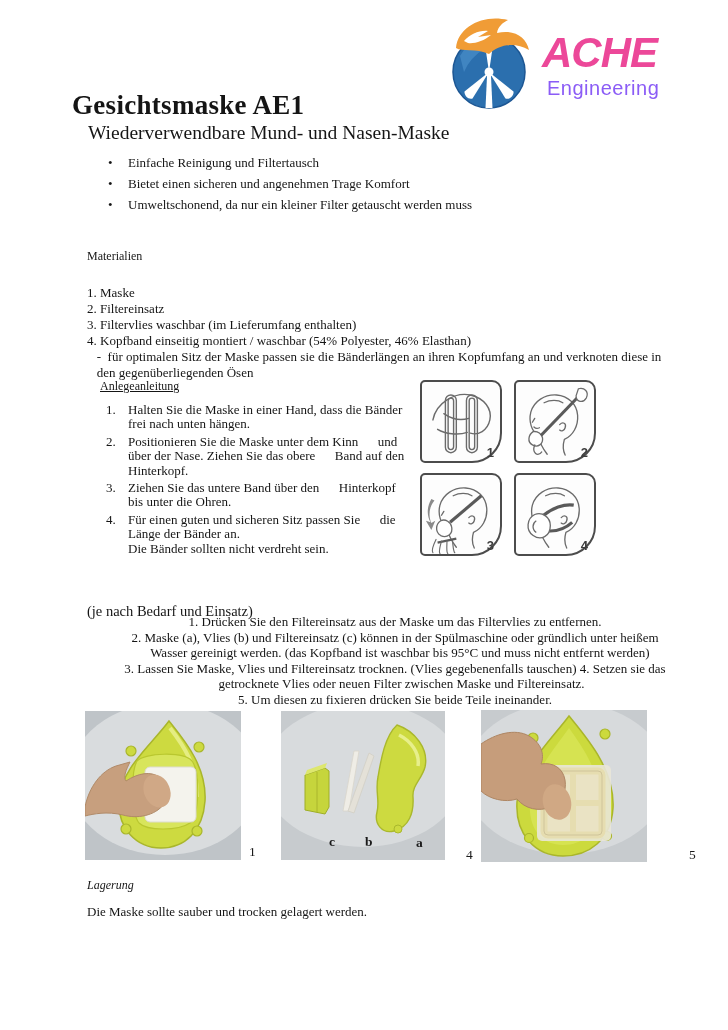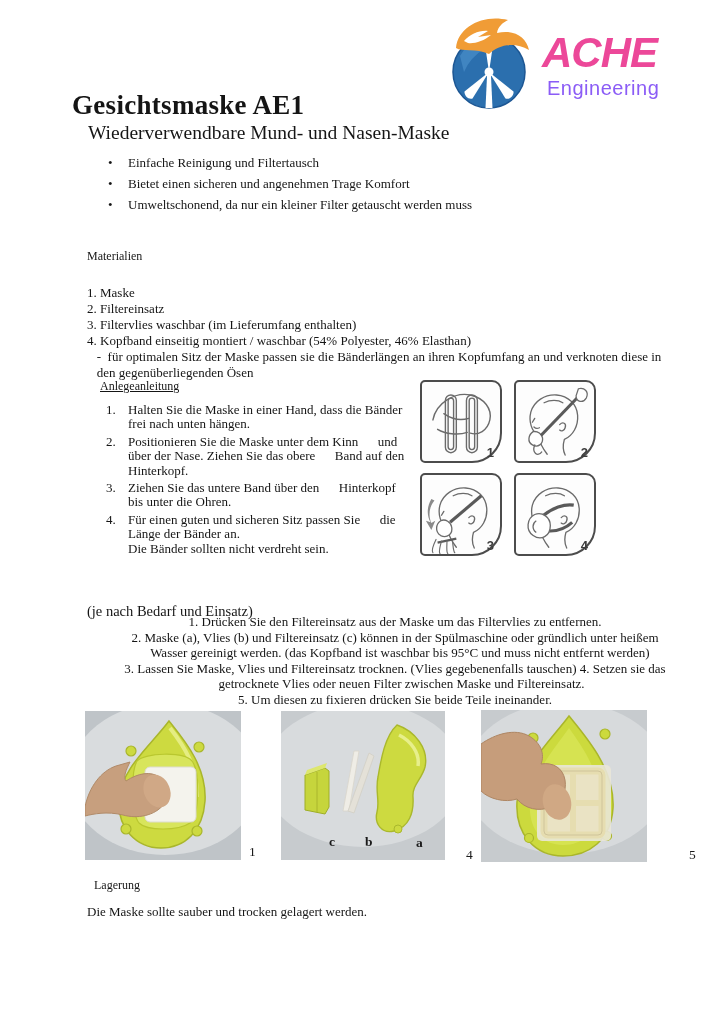"Lagerung" .h-storage { font-style: none -> italic; left: 94px -> 87px }
